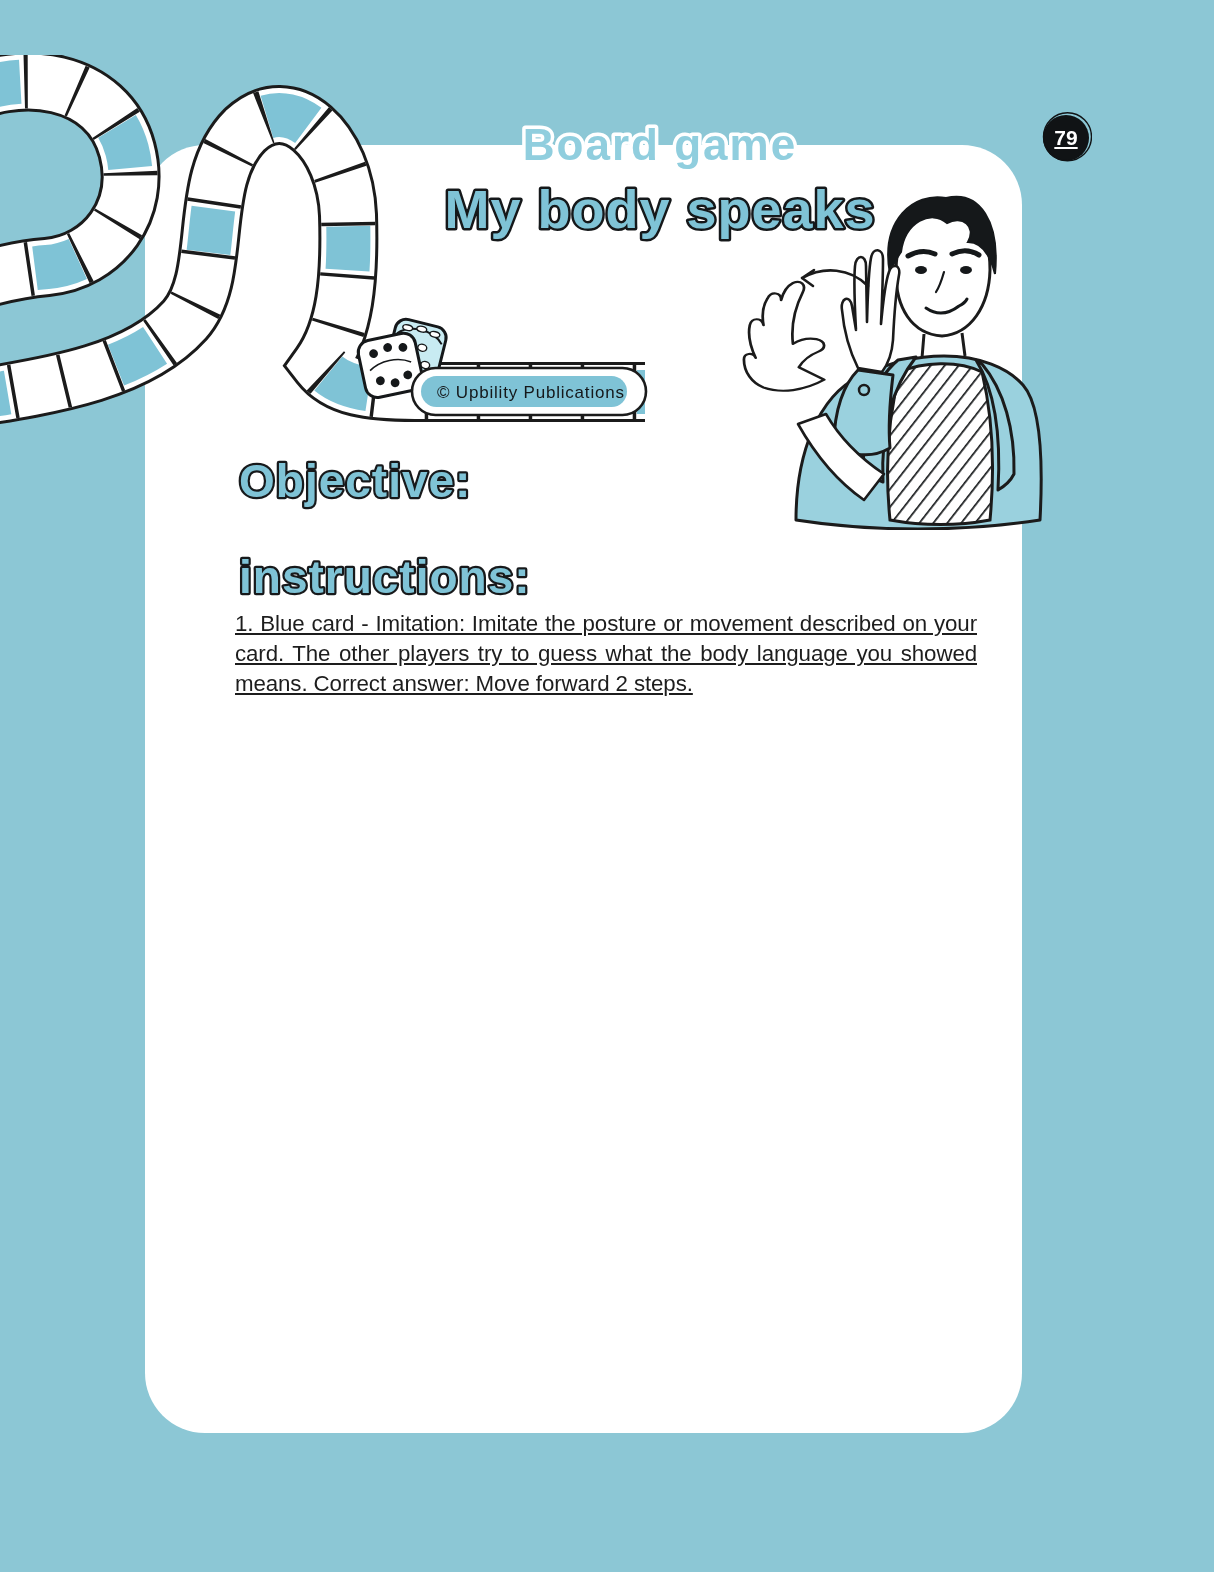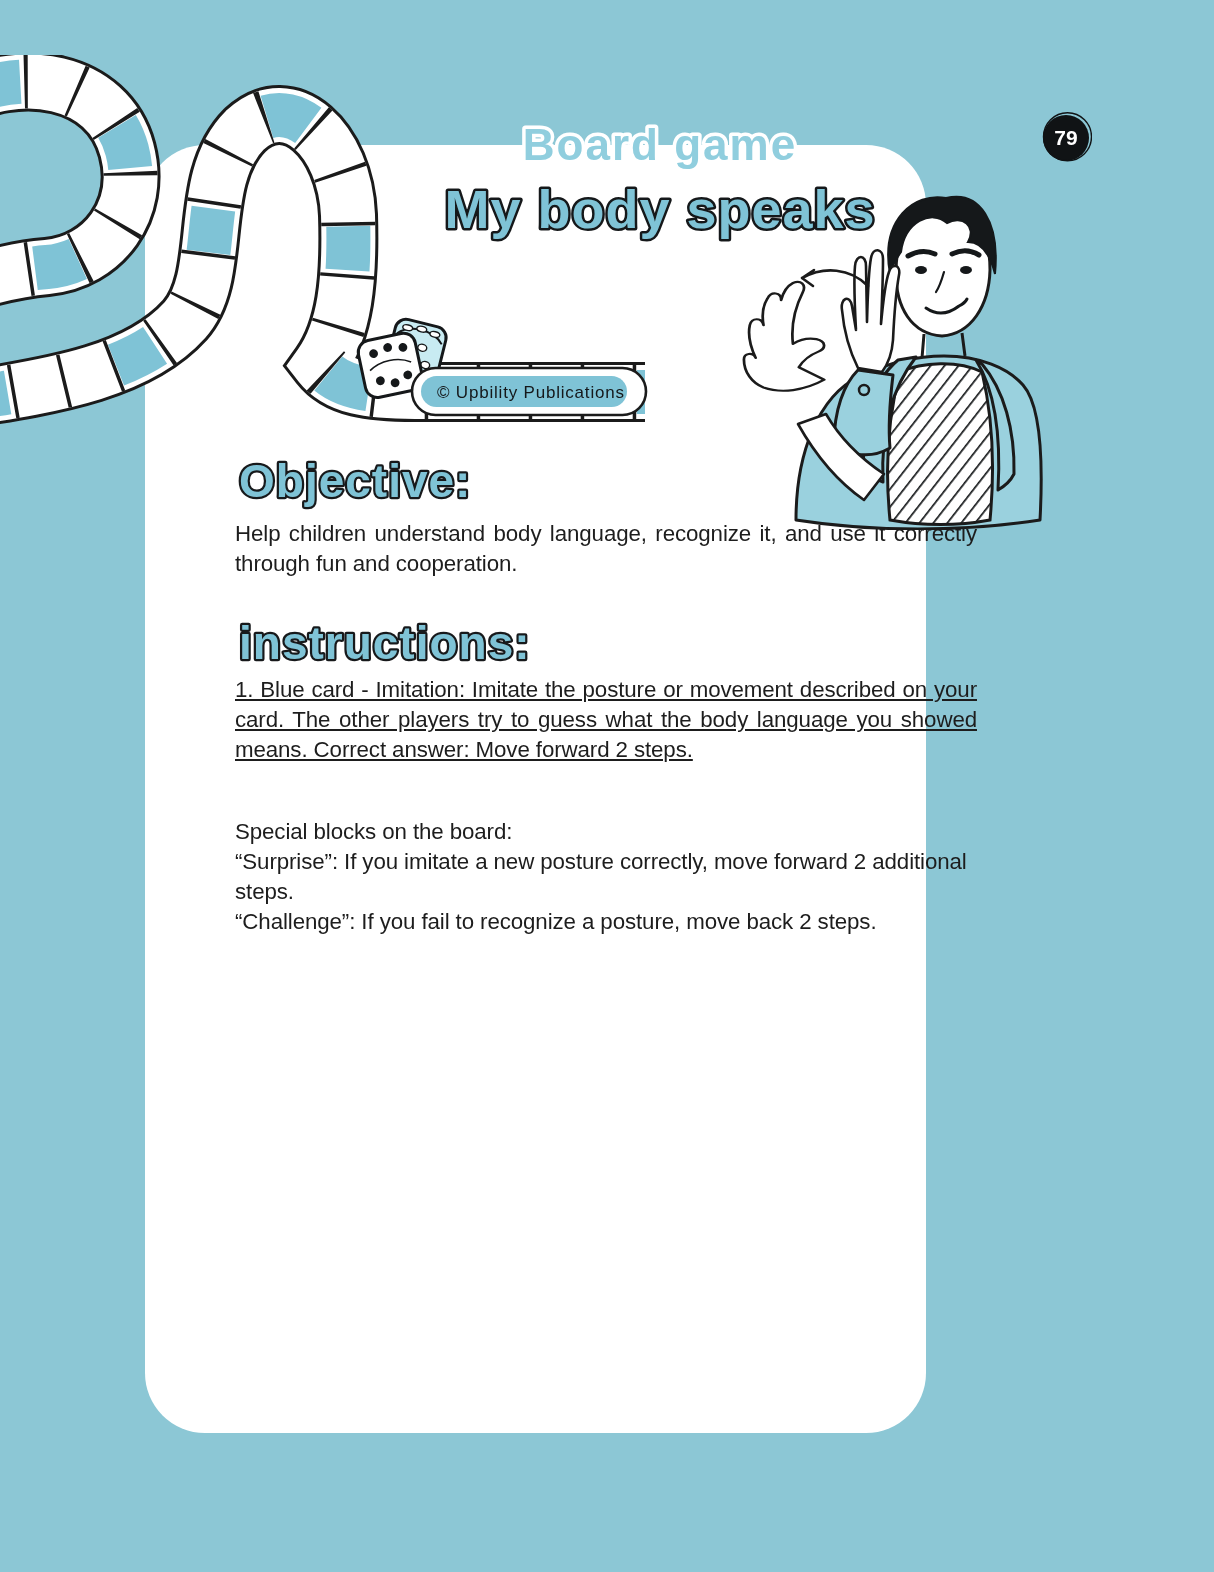"79" .badge .num { text-decoration: none -> underline }
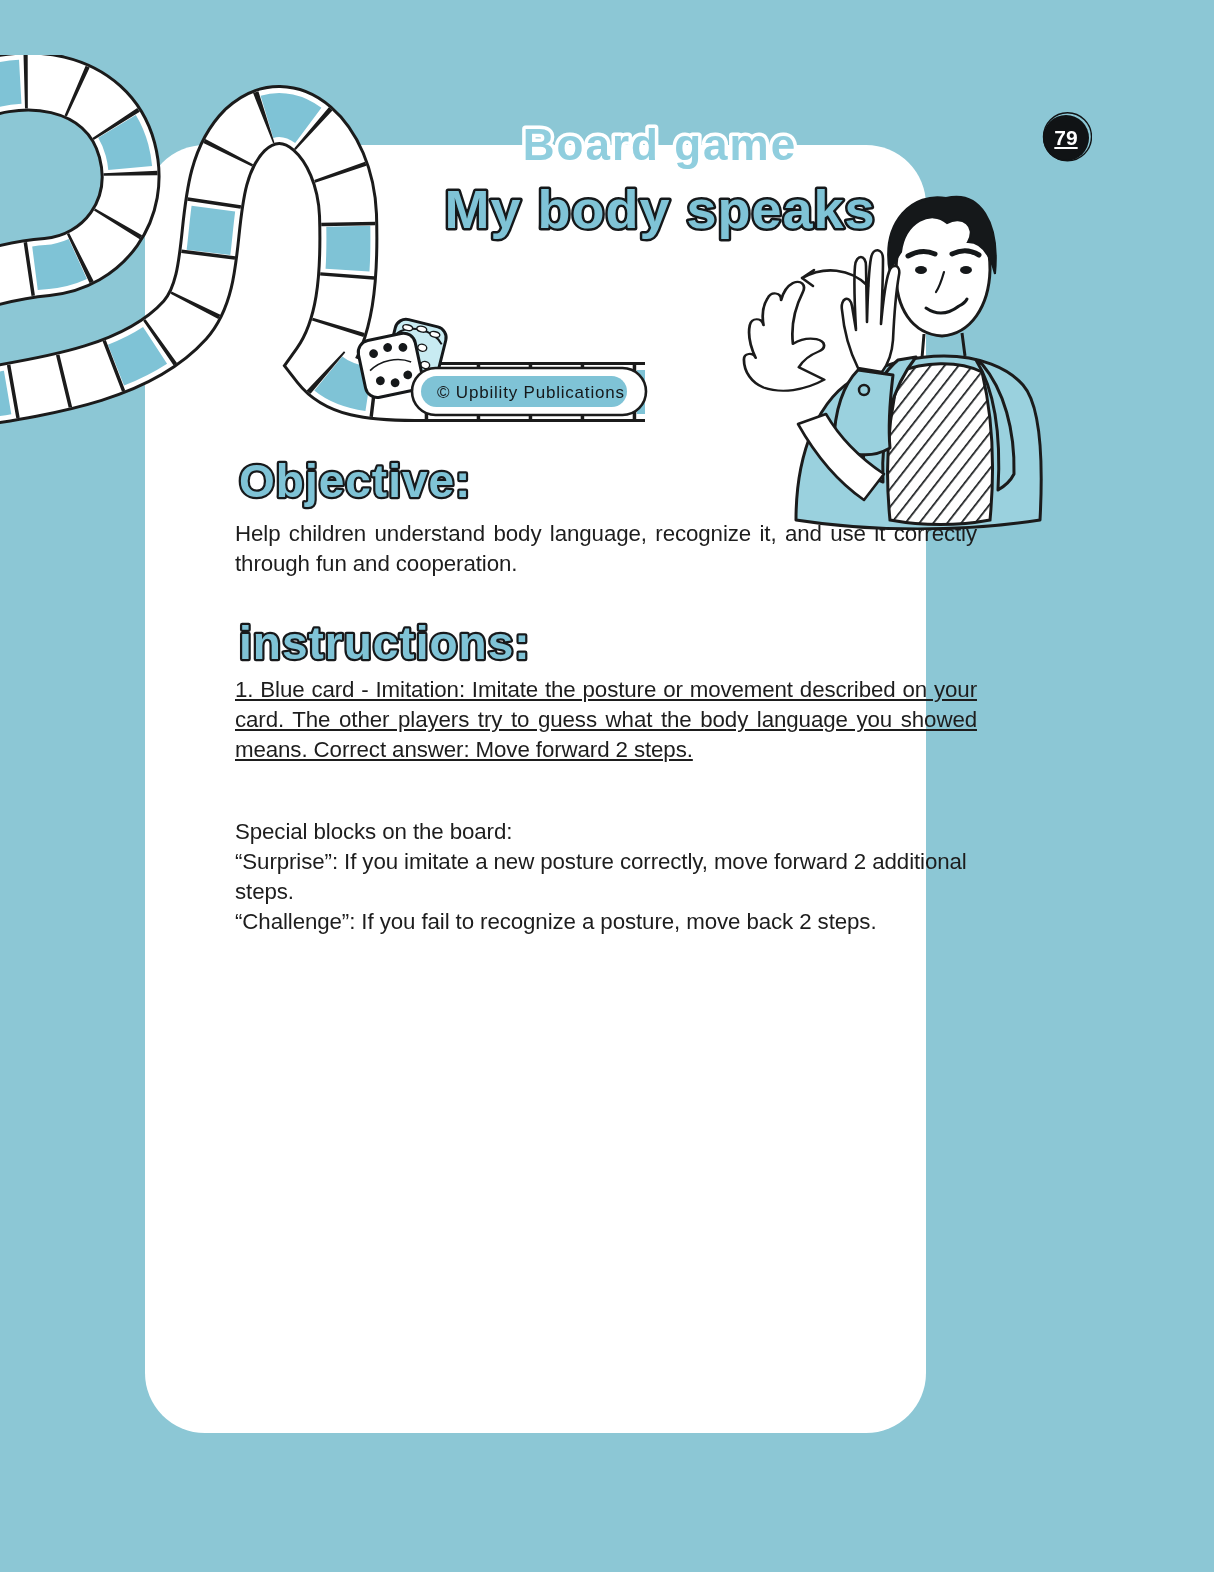"Objective:" .card { width: 781px -> 877px }
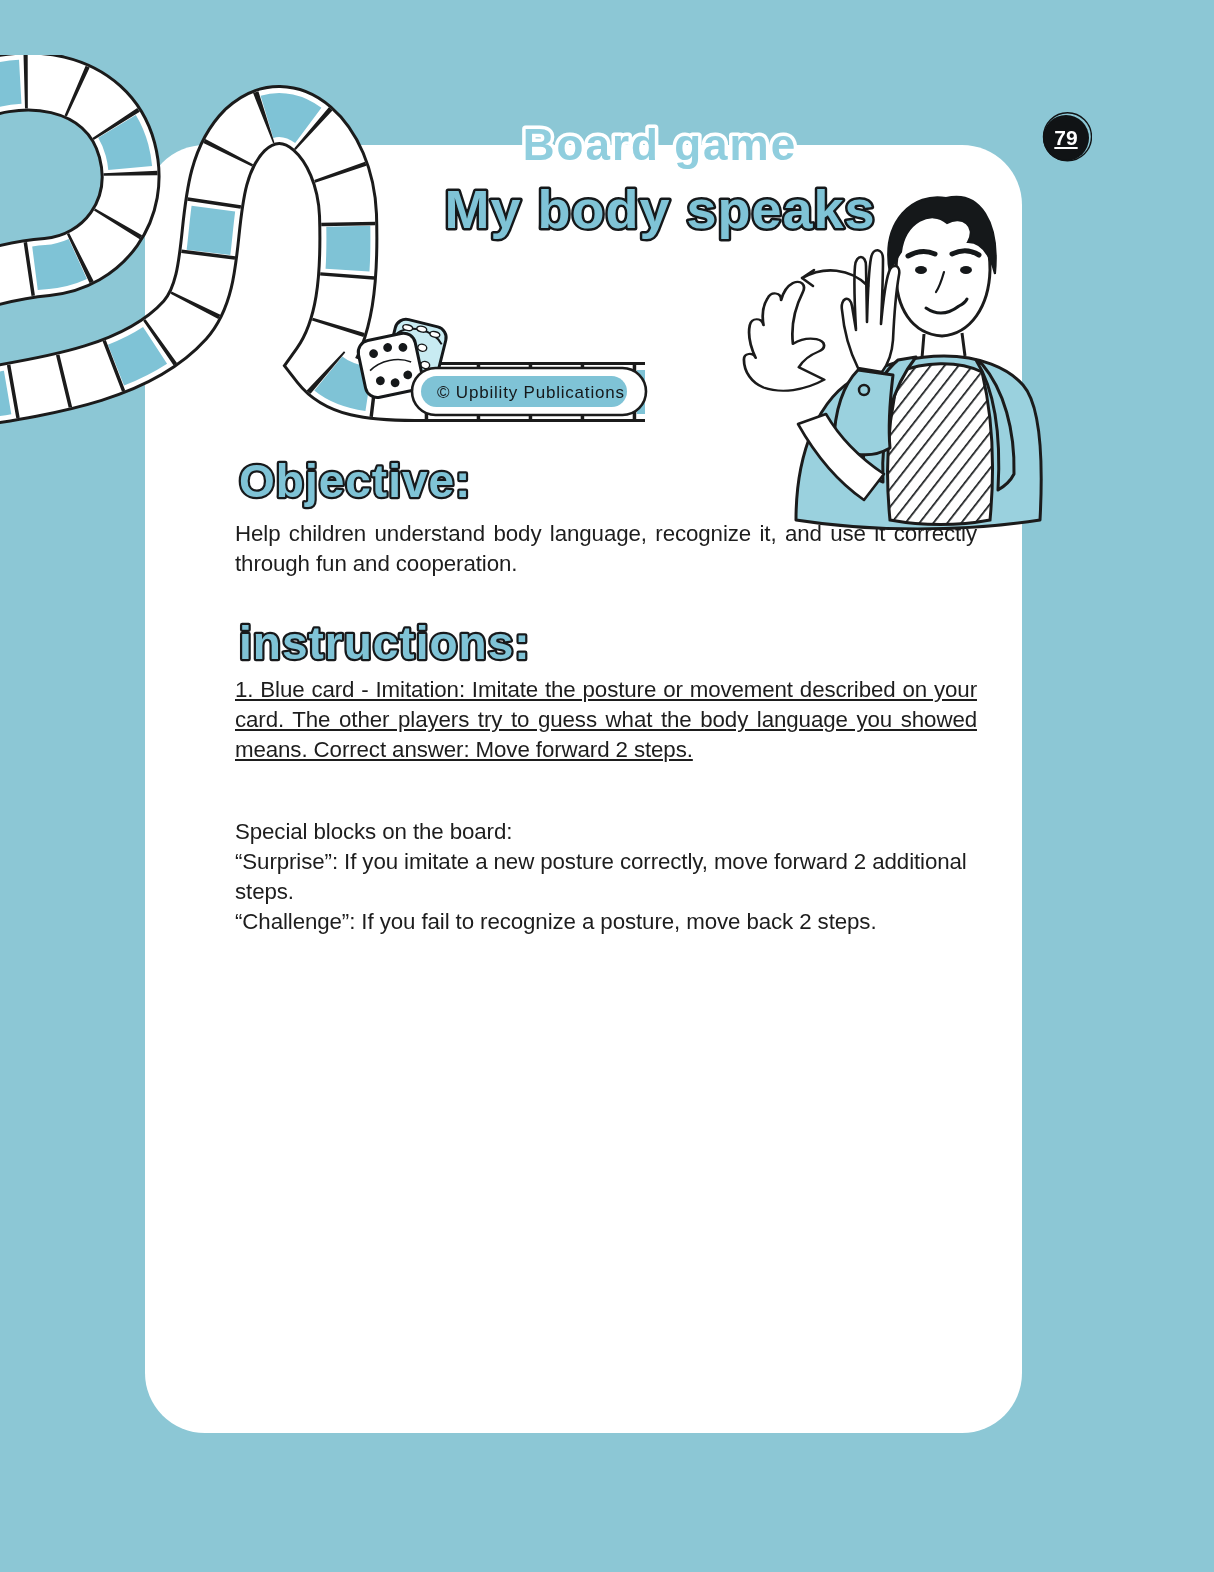"Help children understand body language," p.objective-text { html: <p>Help children understand body language, recognize it, and use it correctly through fun and cooperation.</p> -> none }
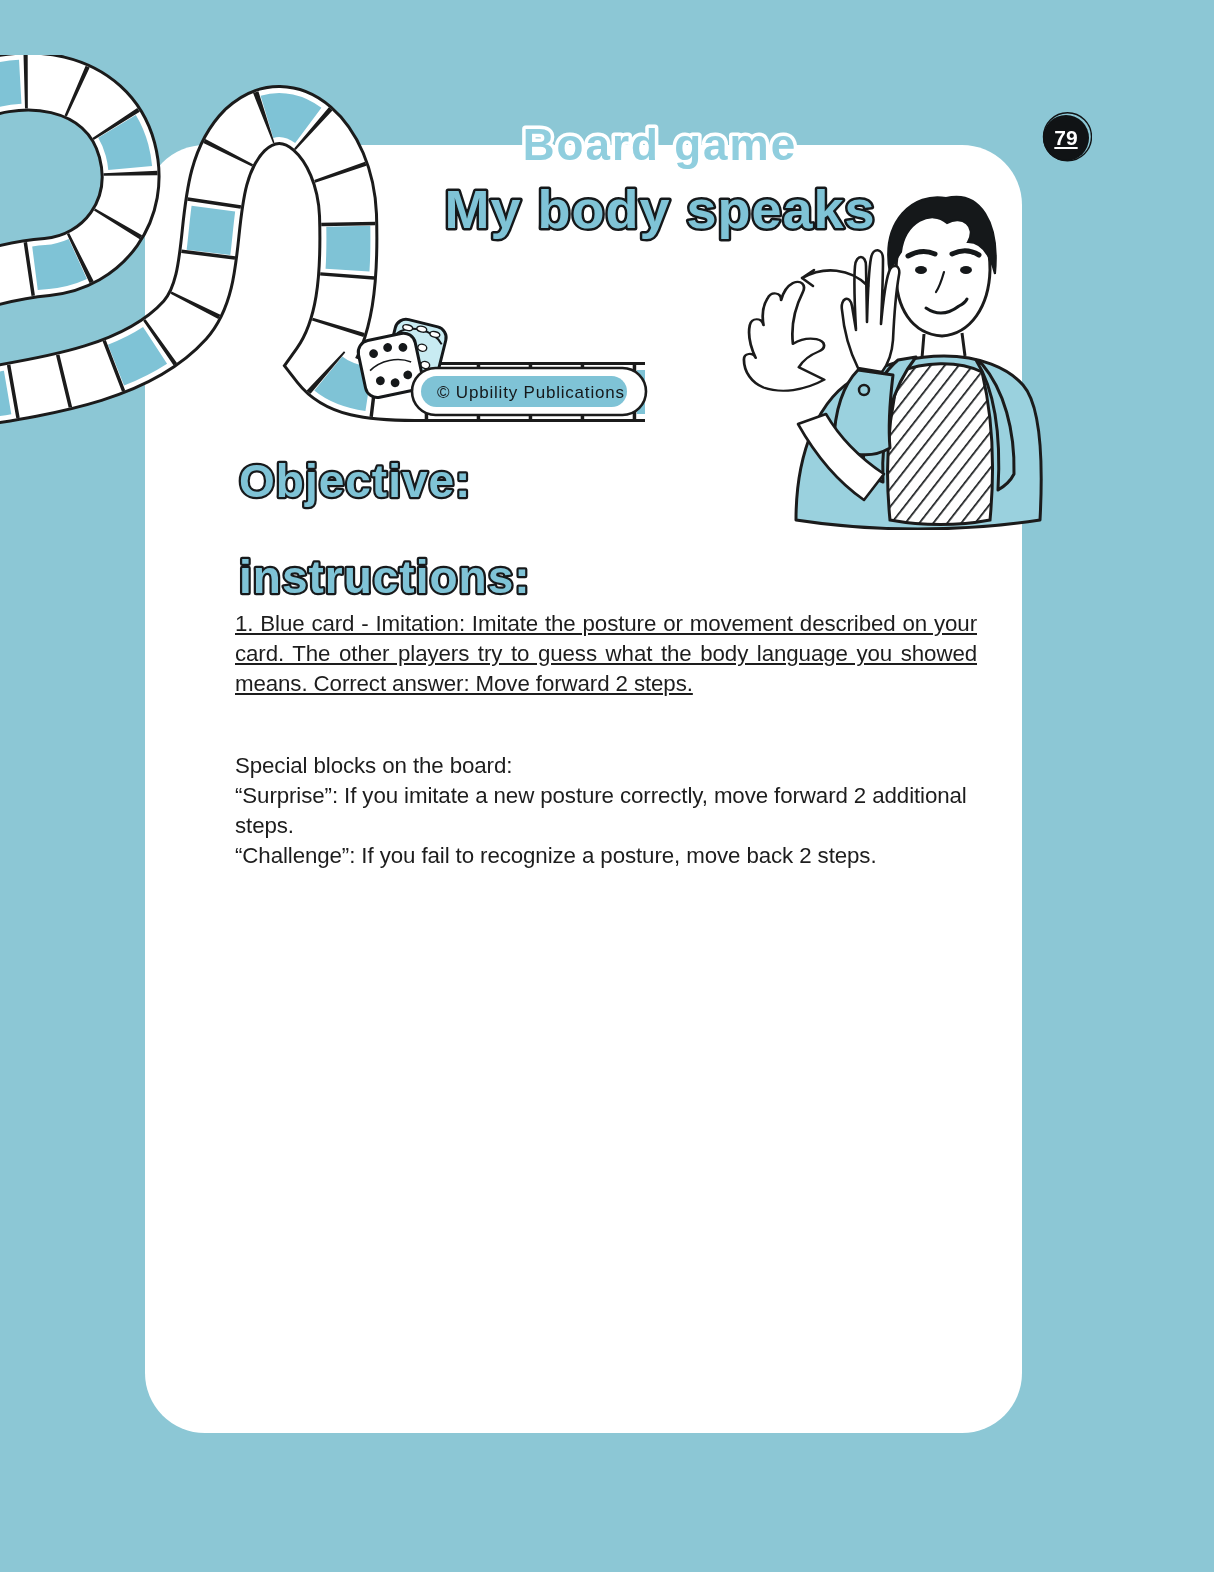"Special blocks on the board:" div.special { html: <div> <p>Special blocks on the board:</p> <p>“Surprise”: If you imitate a new posture correctly, move forward 2 additional steps.</p> <p>“Challenge”: If you fail to recognize a posture, move back 2 steps.</p> </div> -> none }
